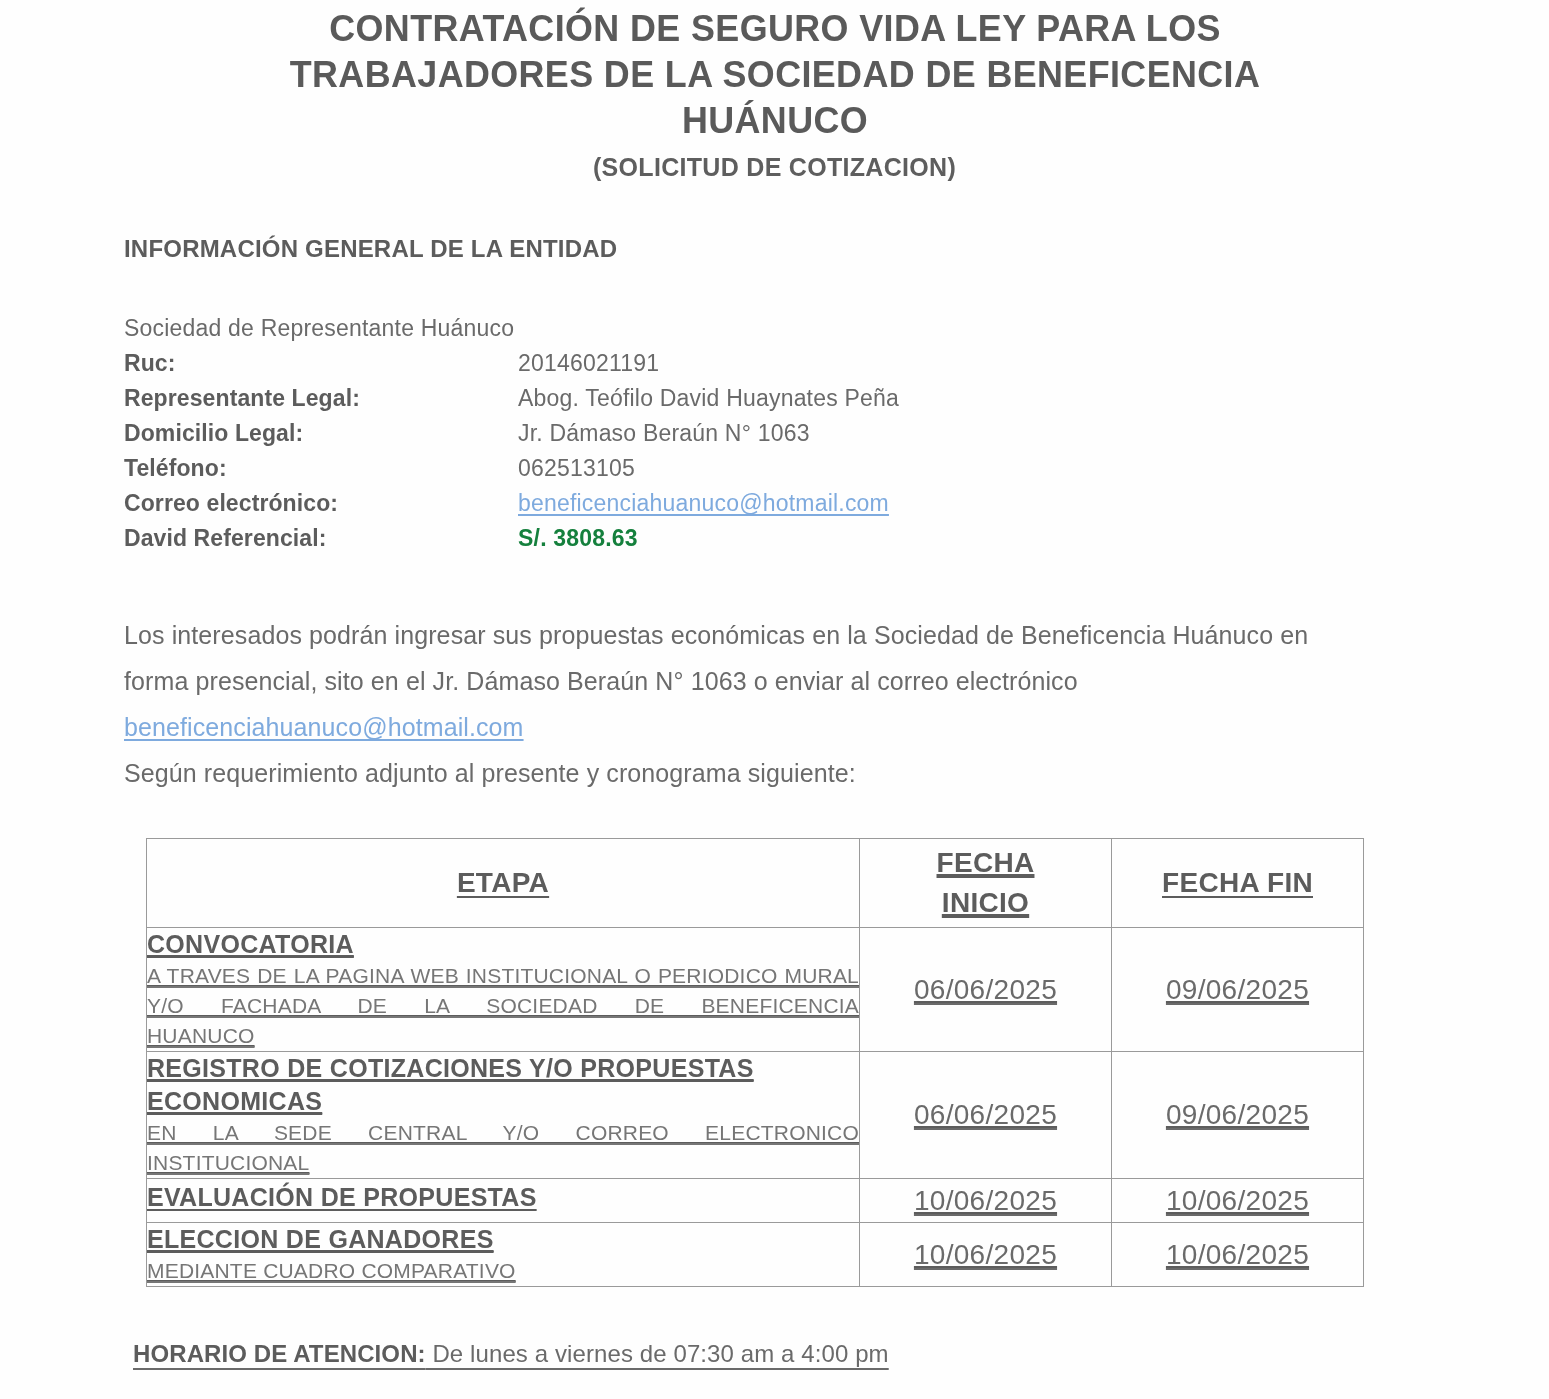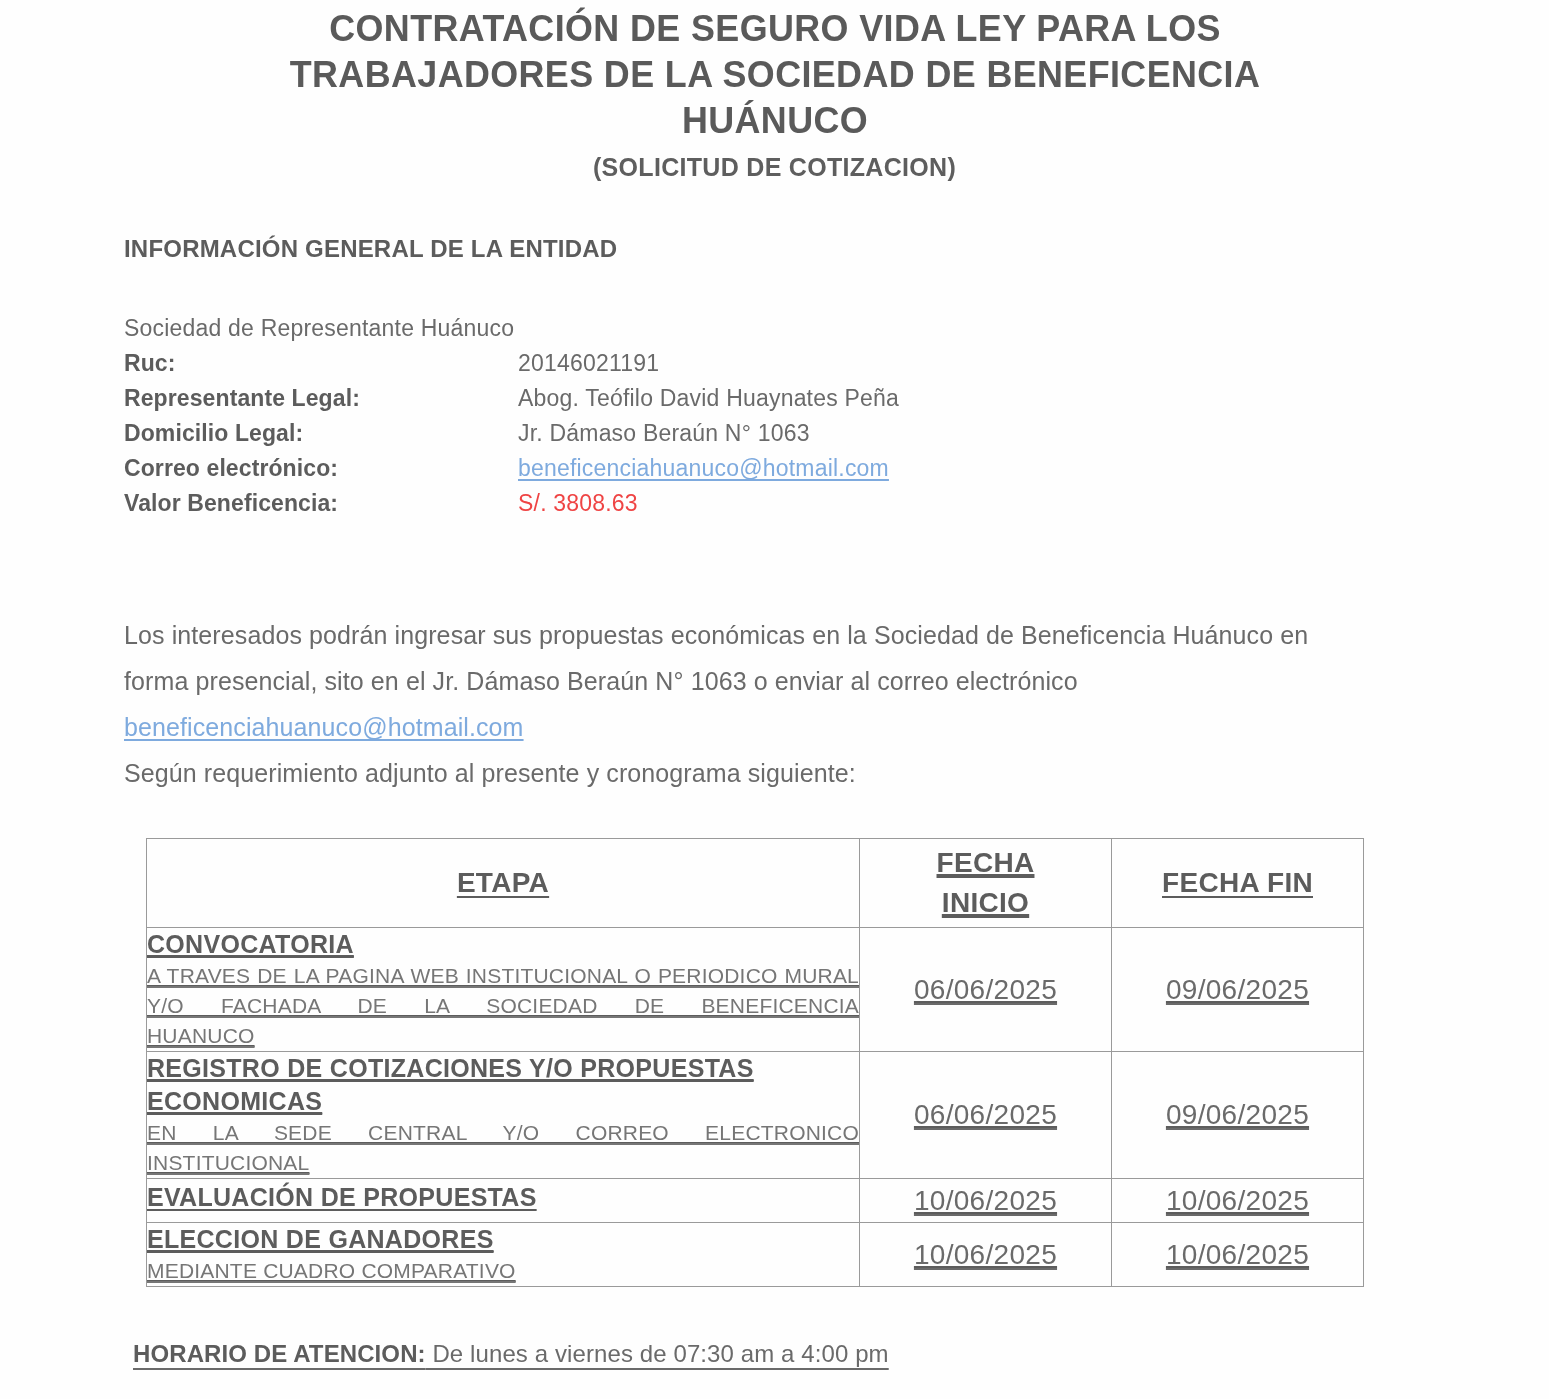"Teléfono:" div.info-row { html: none -> <div> <div>Teléfono:</div> <div>062513105</div> </div> }
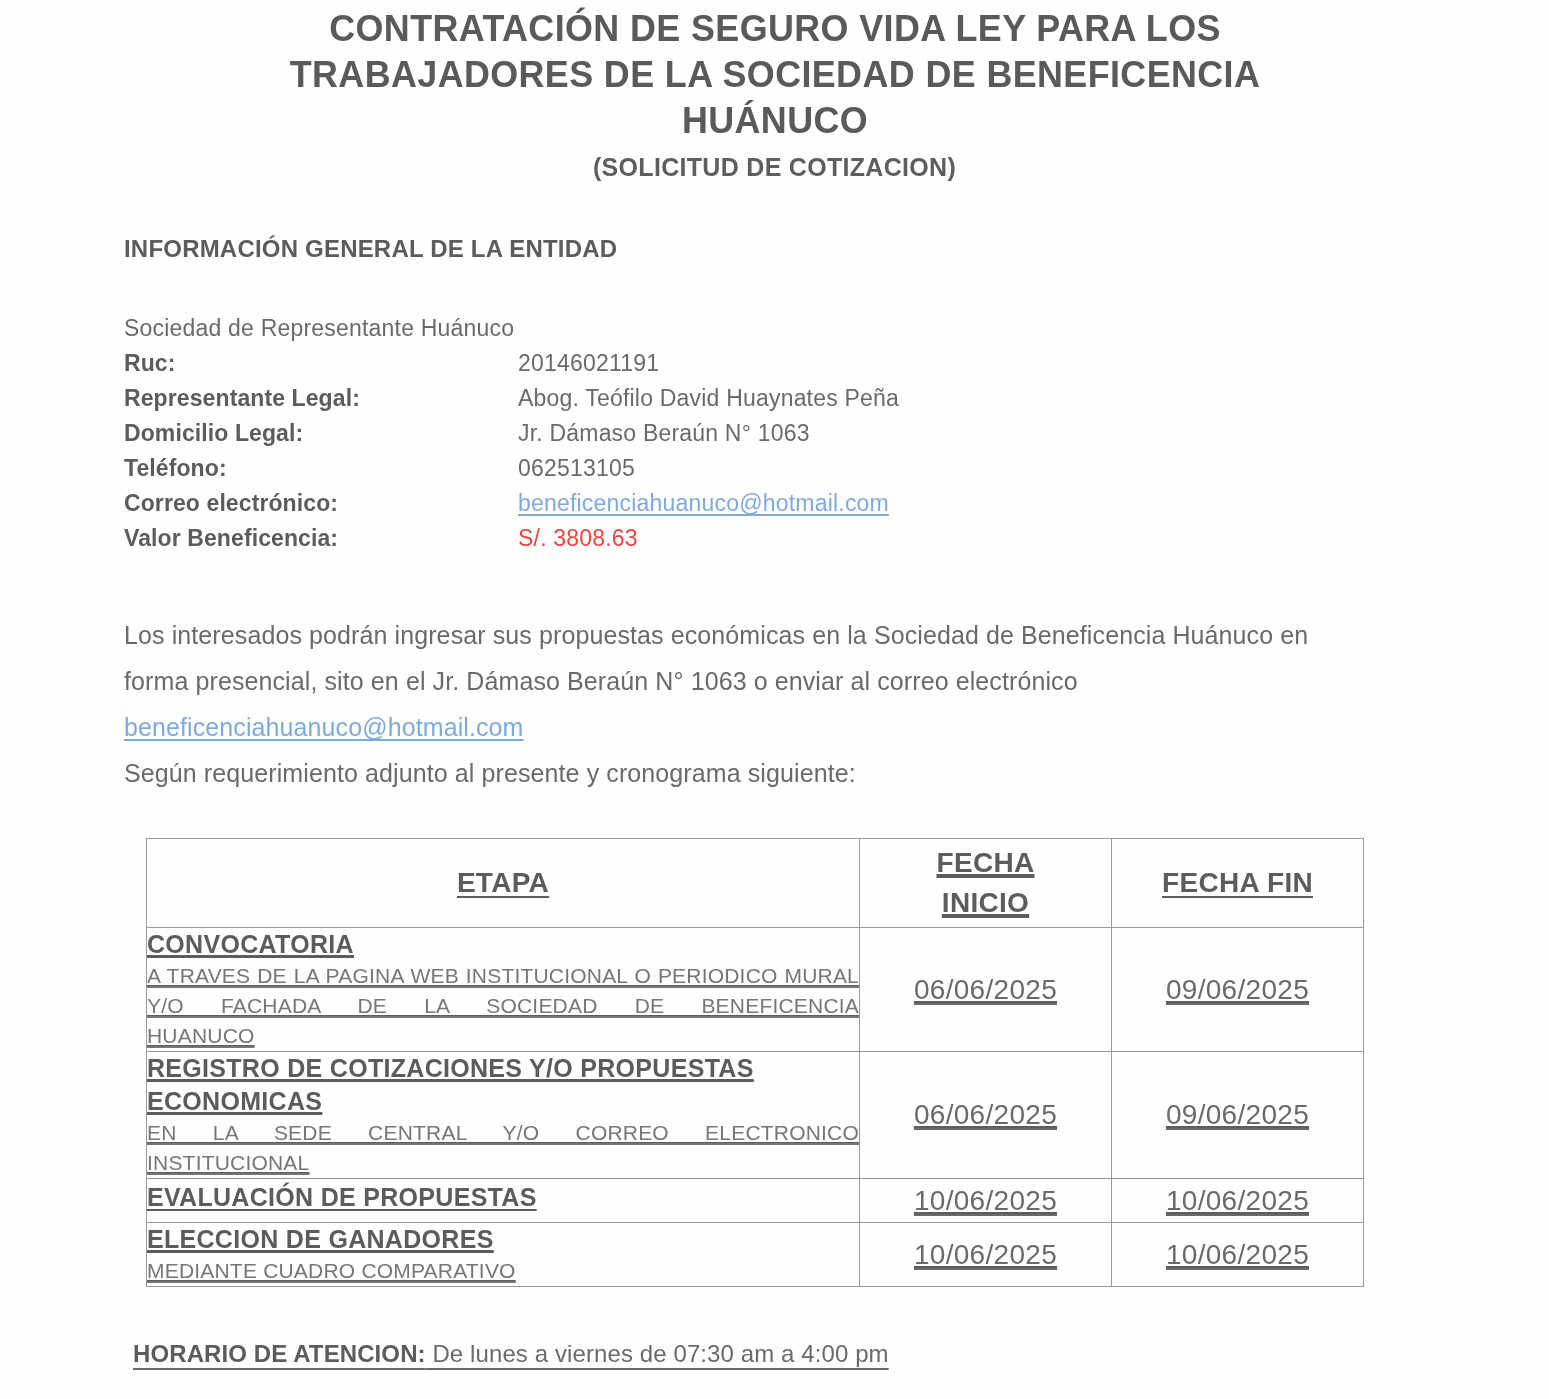"Valor Beneficencia:" div.info-label { text: Valor Beneficencia -> David Referencial }
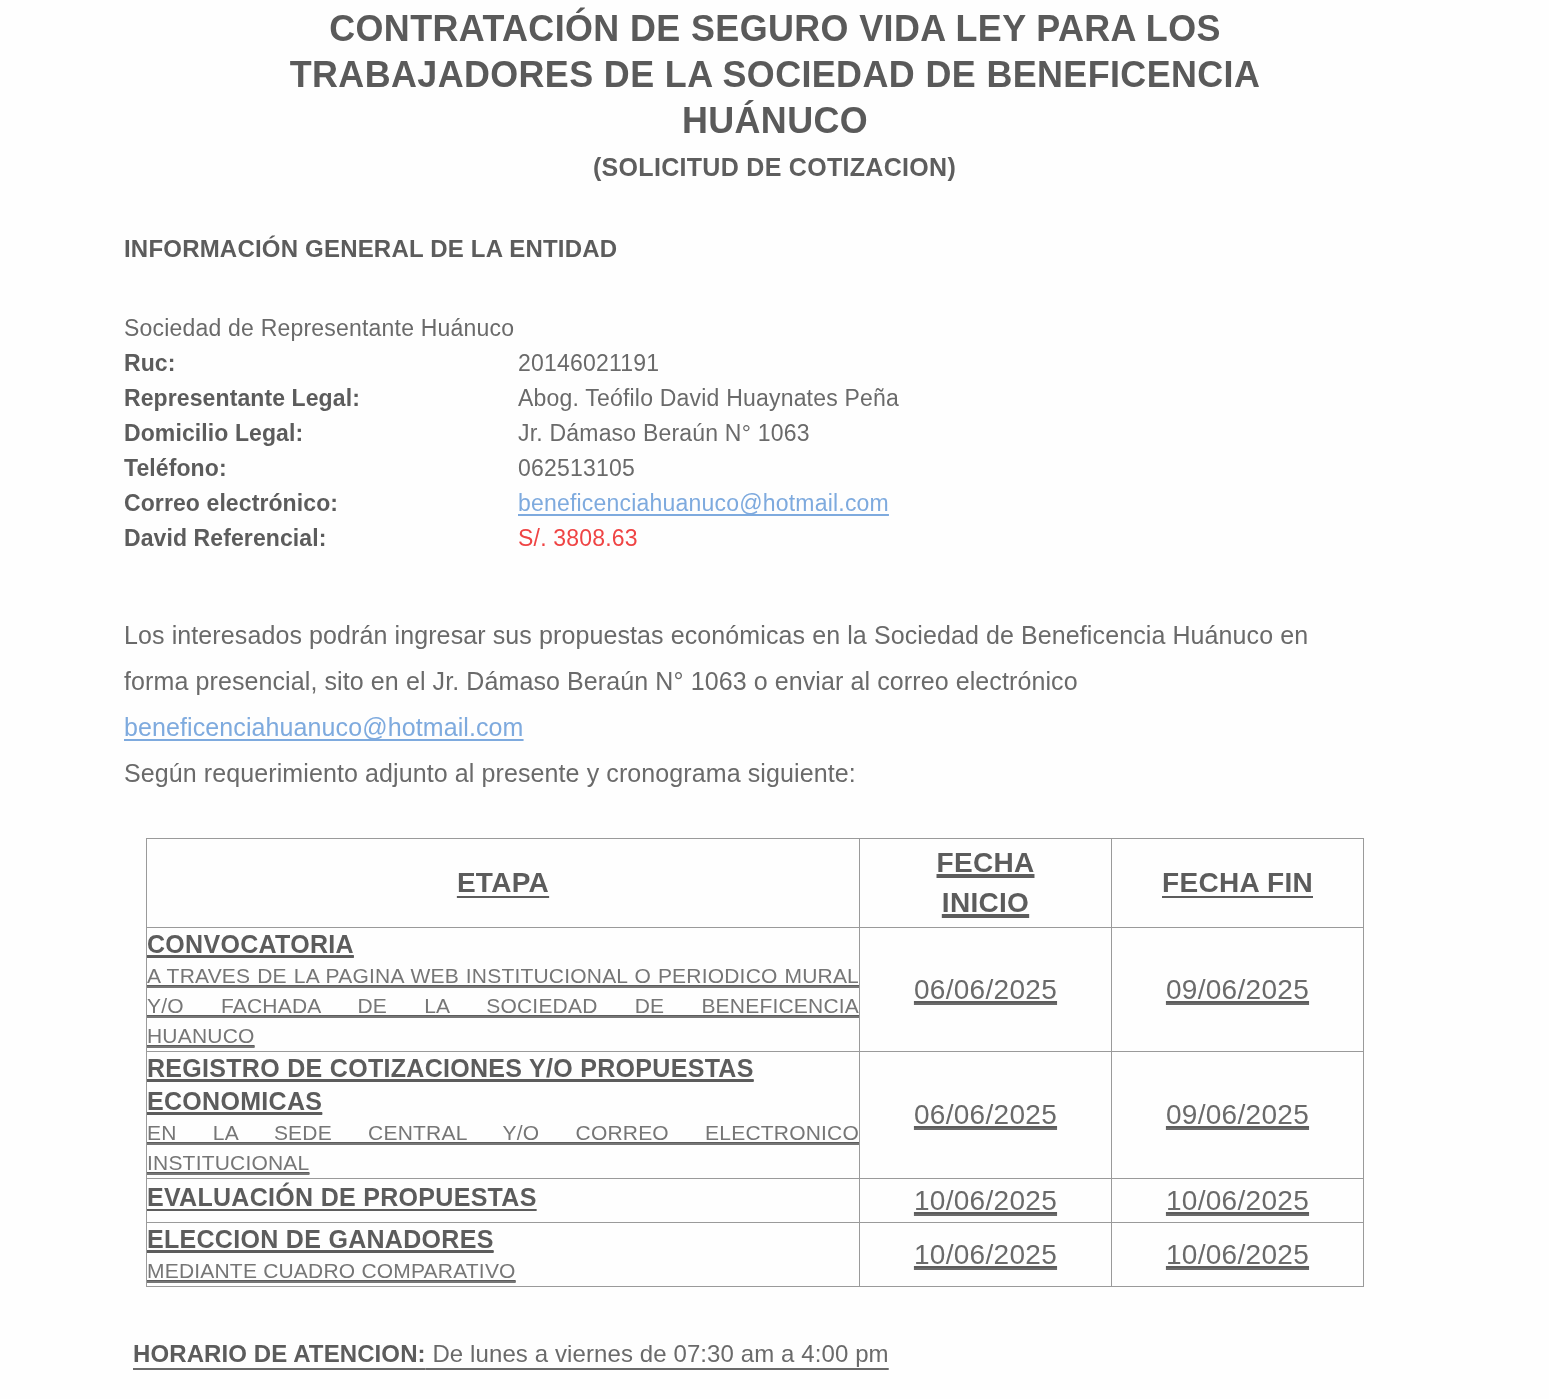"S/. 3808.63" .info-value.bold { color: #ef4444 -> #15803d; font-weight: normal -> bold }
